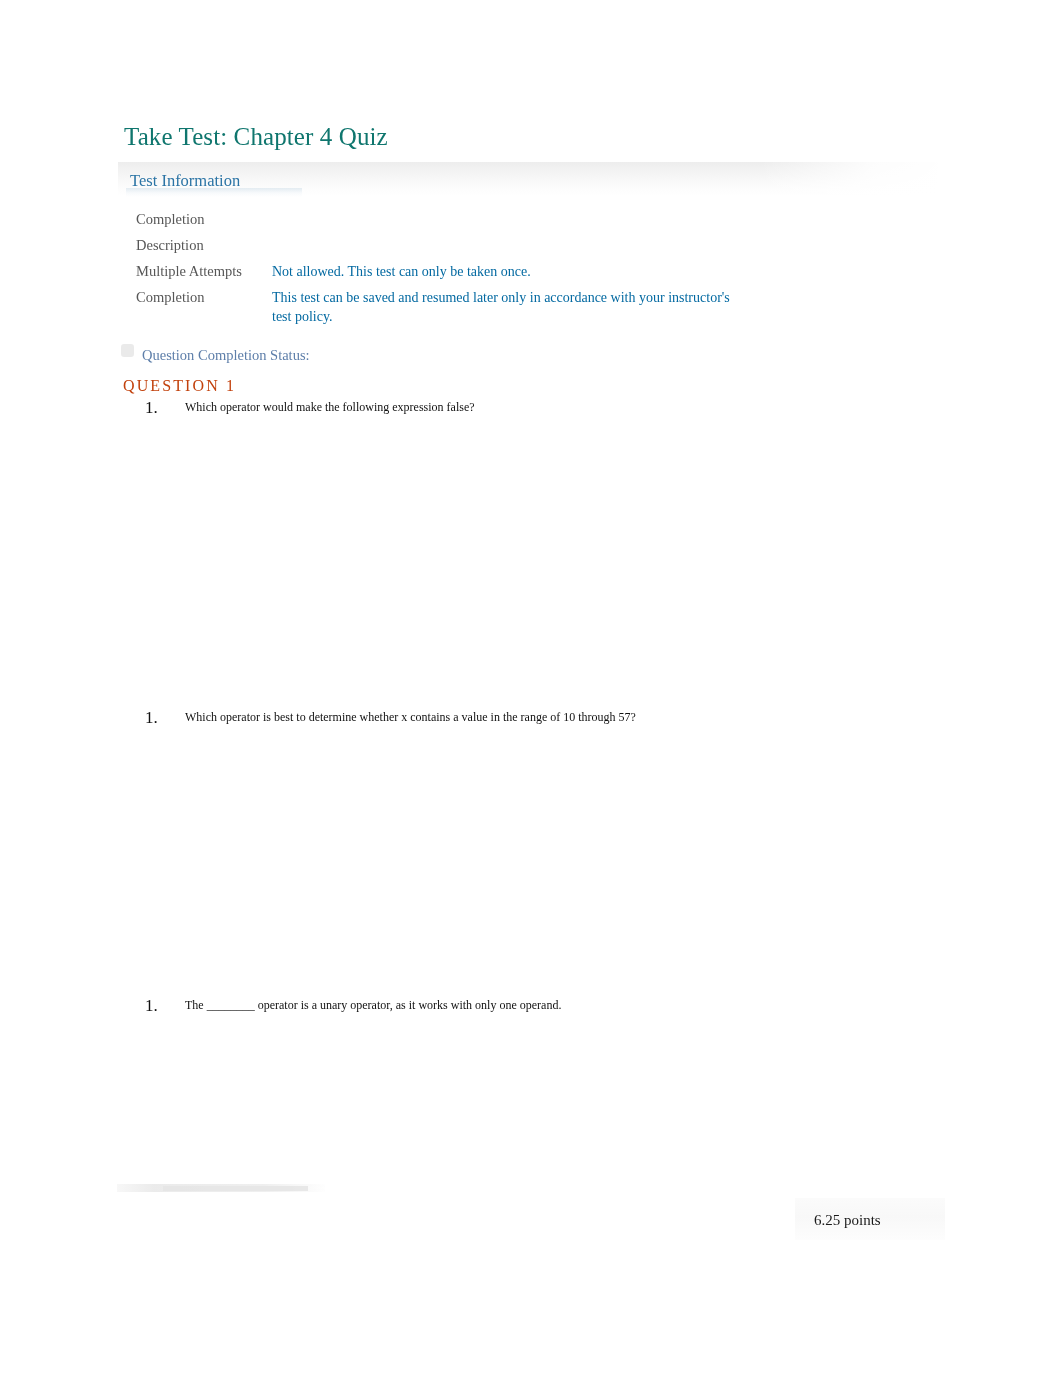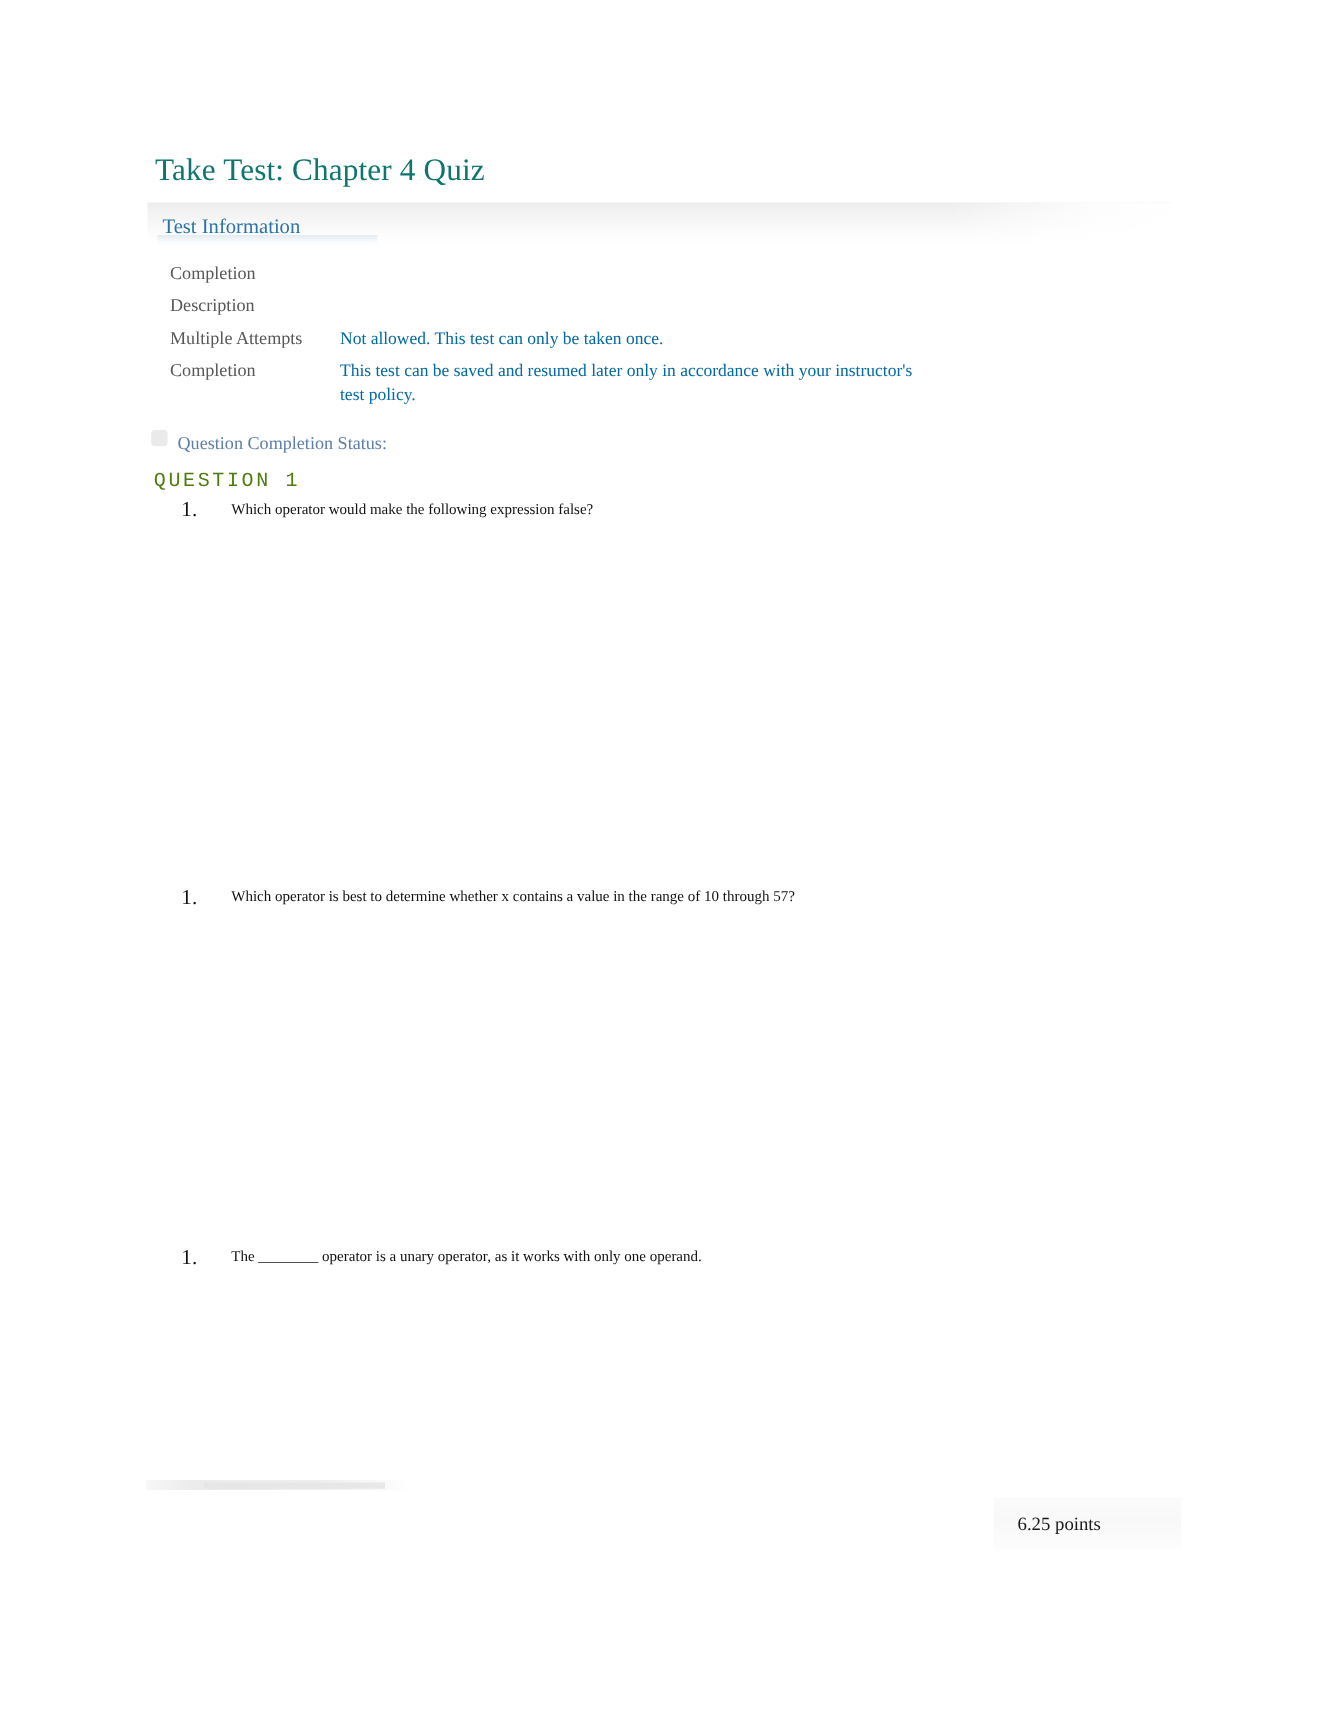"QUESTION 1" .question-header { color: #4d7c0f -> #c2410c; font-family: Liberation Mono, monospace -> none }
